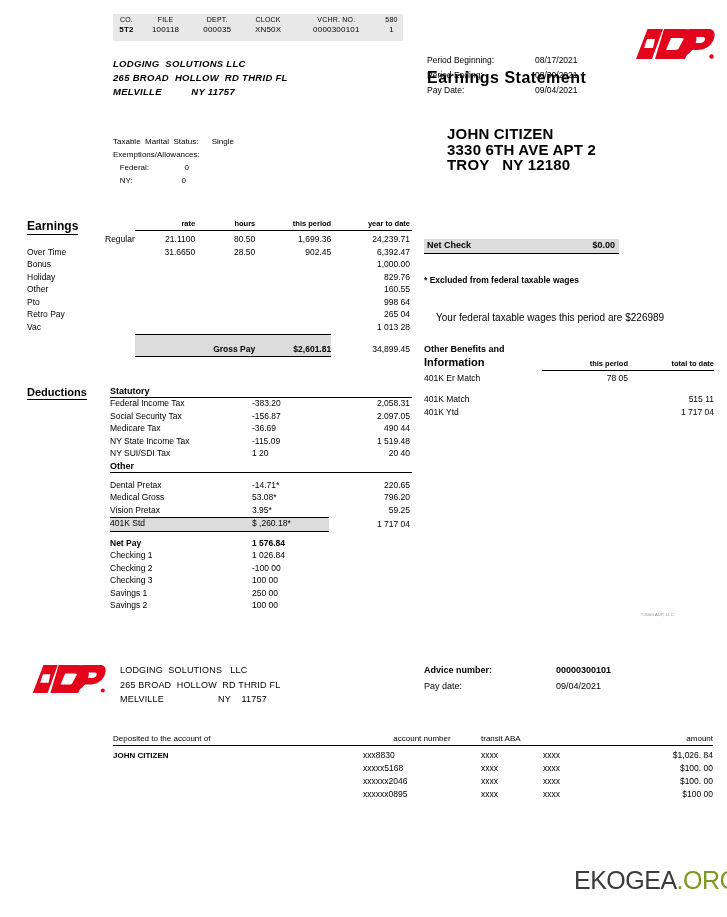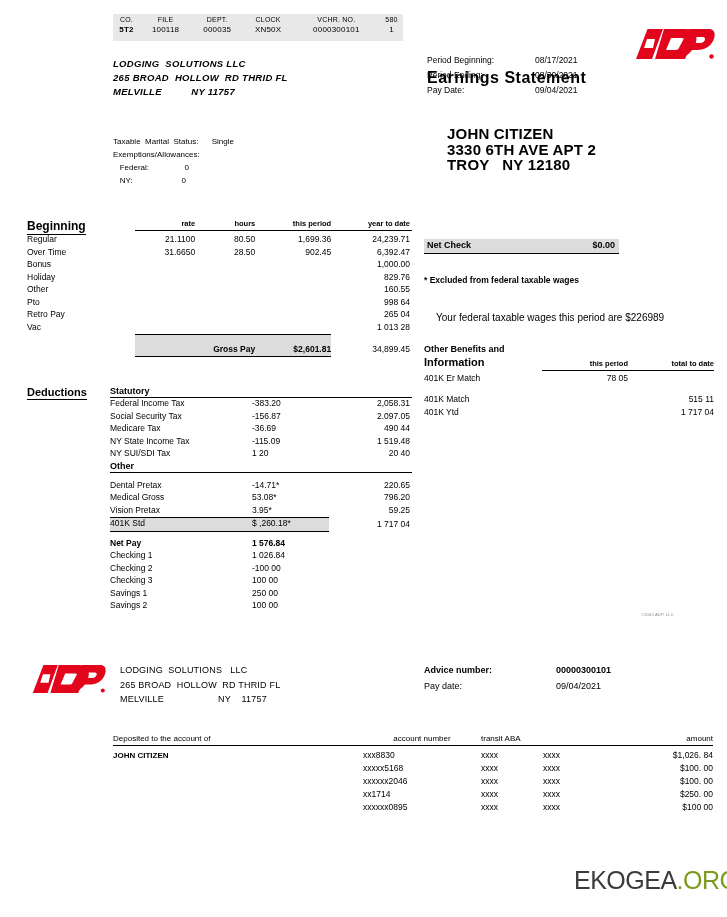"Beginning" div.sec-earnings { text: Beginning -> Earnings }
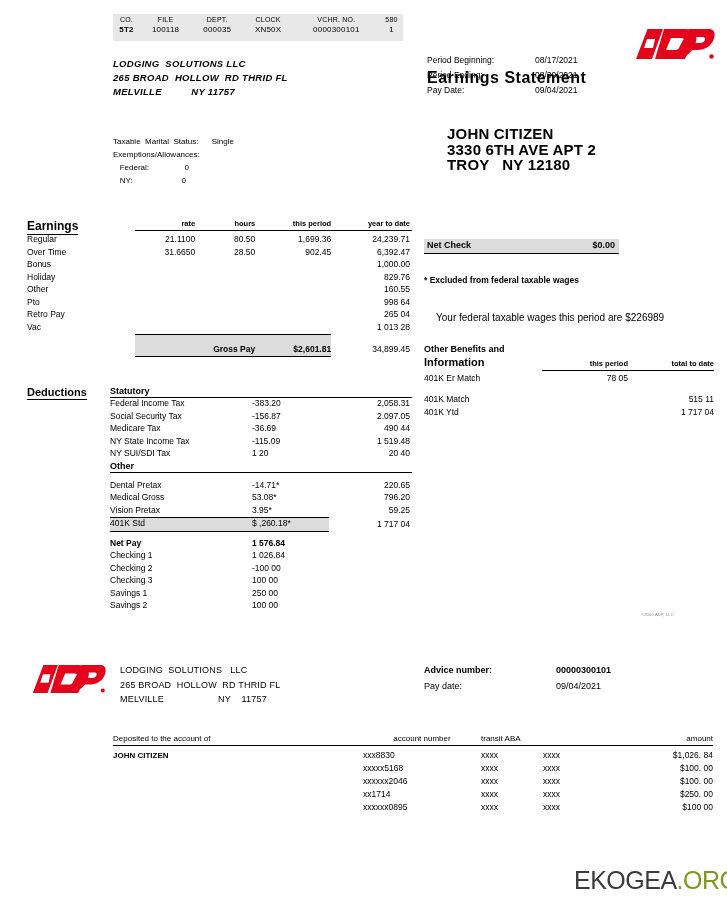"Regular" .etbl tbody tr:first-child td { text-align: none -> right }
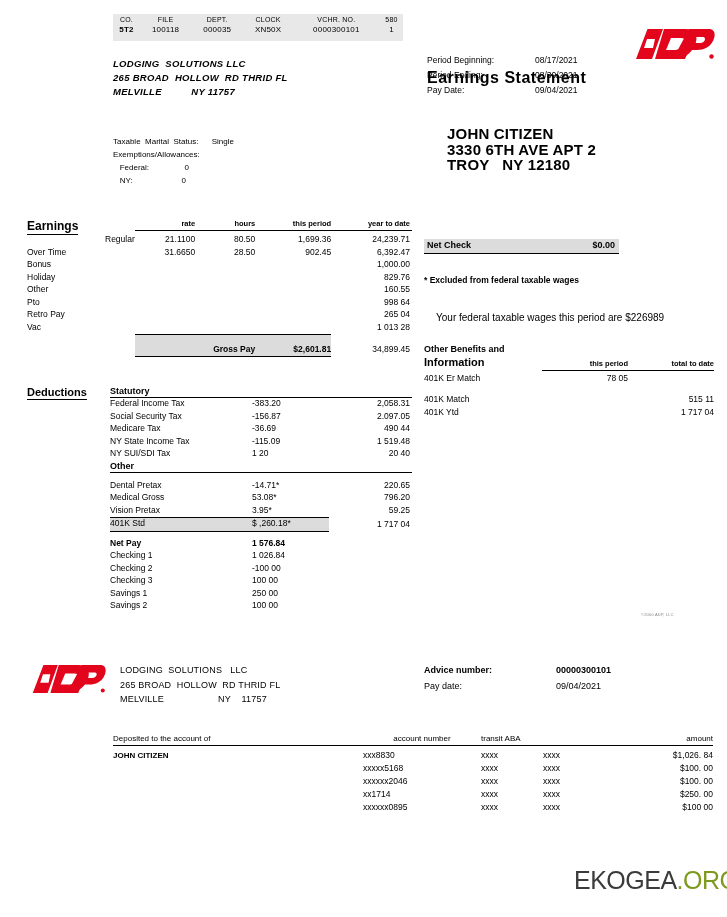"xx1714" tr { html: <tr> <td></td> <td>xx1714</td> <td>xxxx</td> <td>xxxx</td> <td>$250. 00</td> </tr> -> none }
